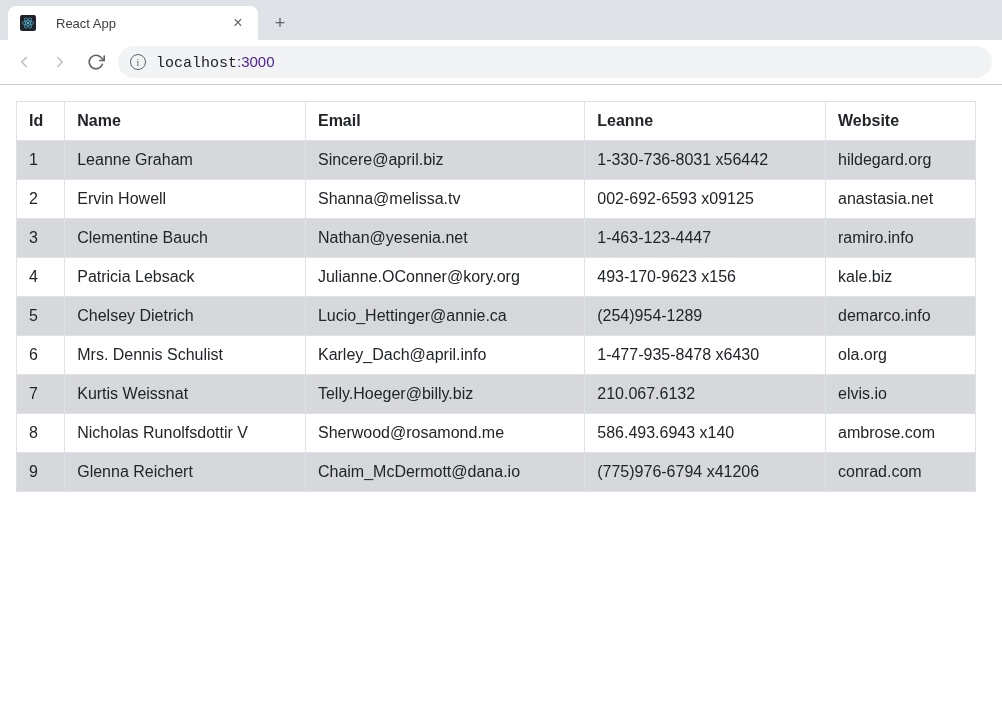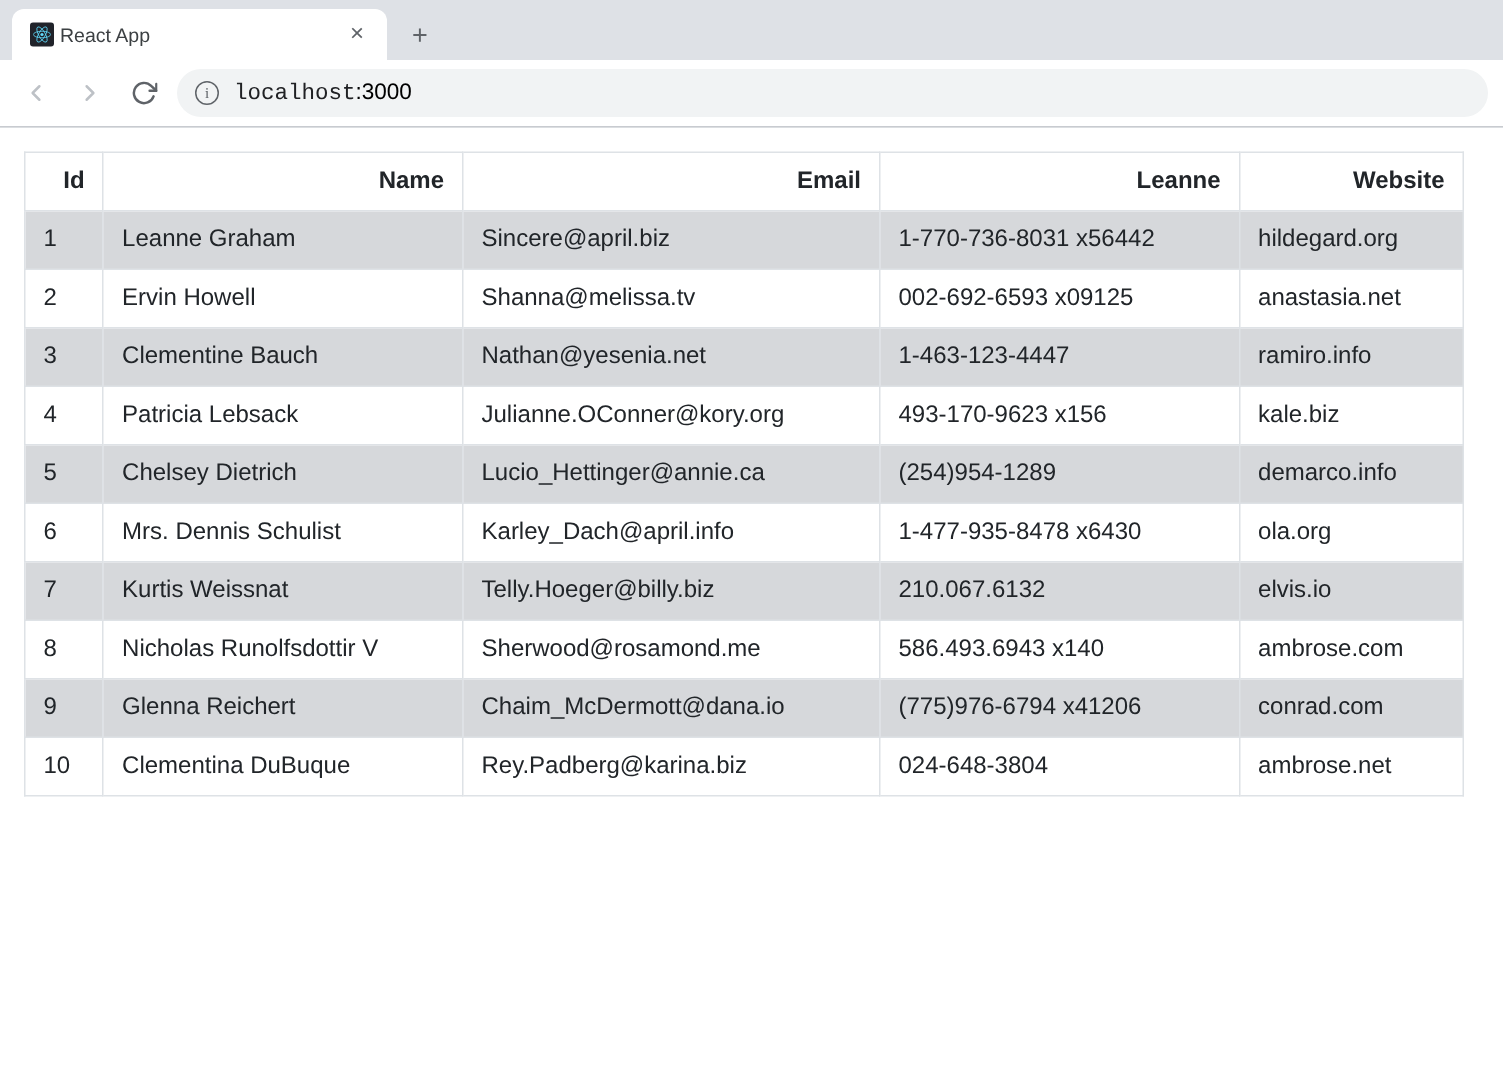"React App" .tab { gap: 4px -> 20px }
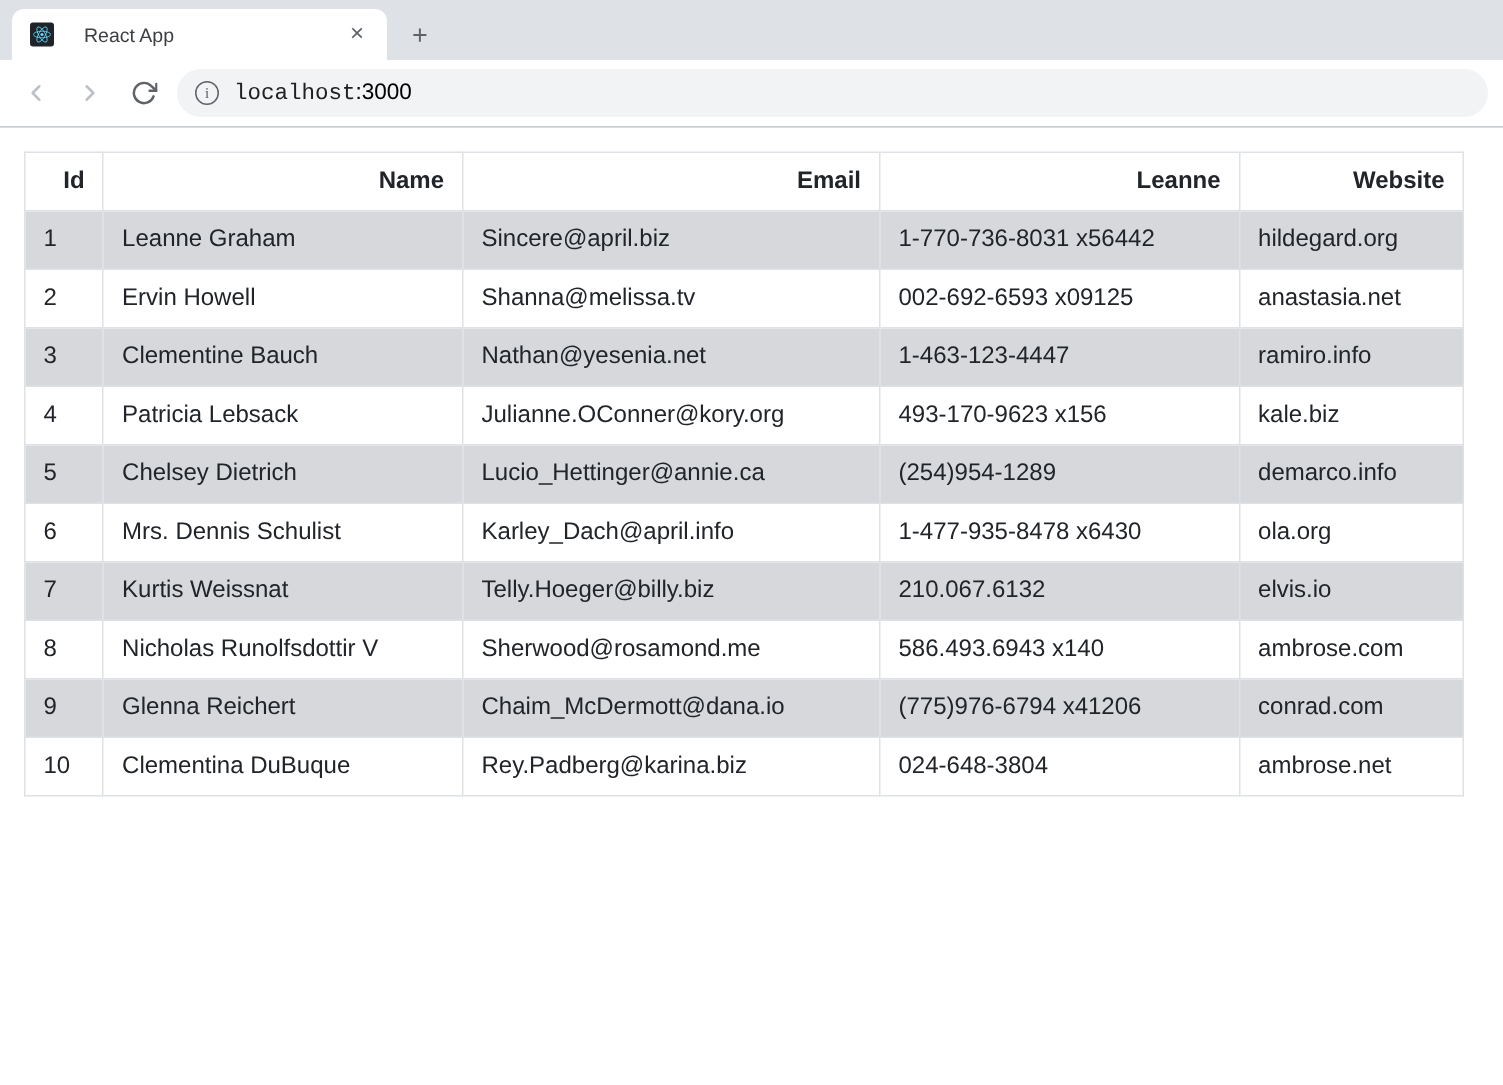":3000" .url-port { color: #000000 -> #4c1d95 }
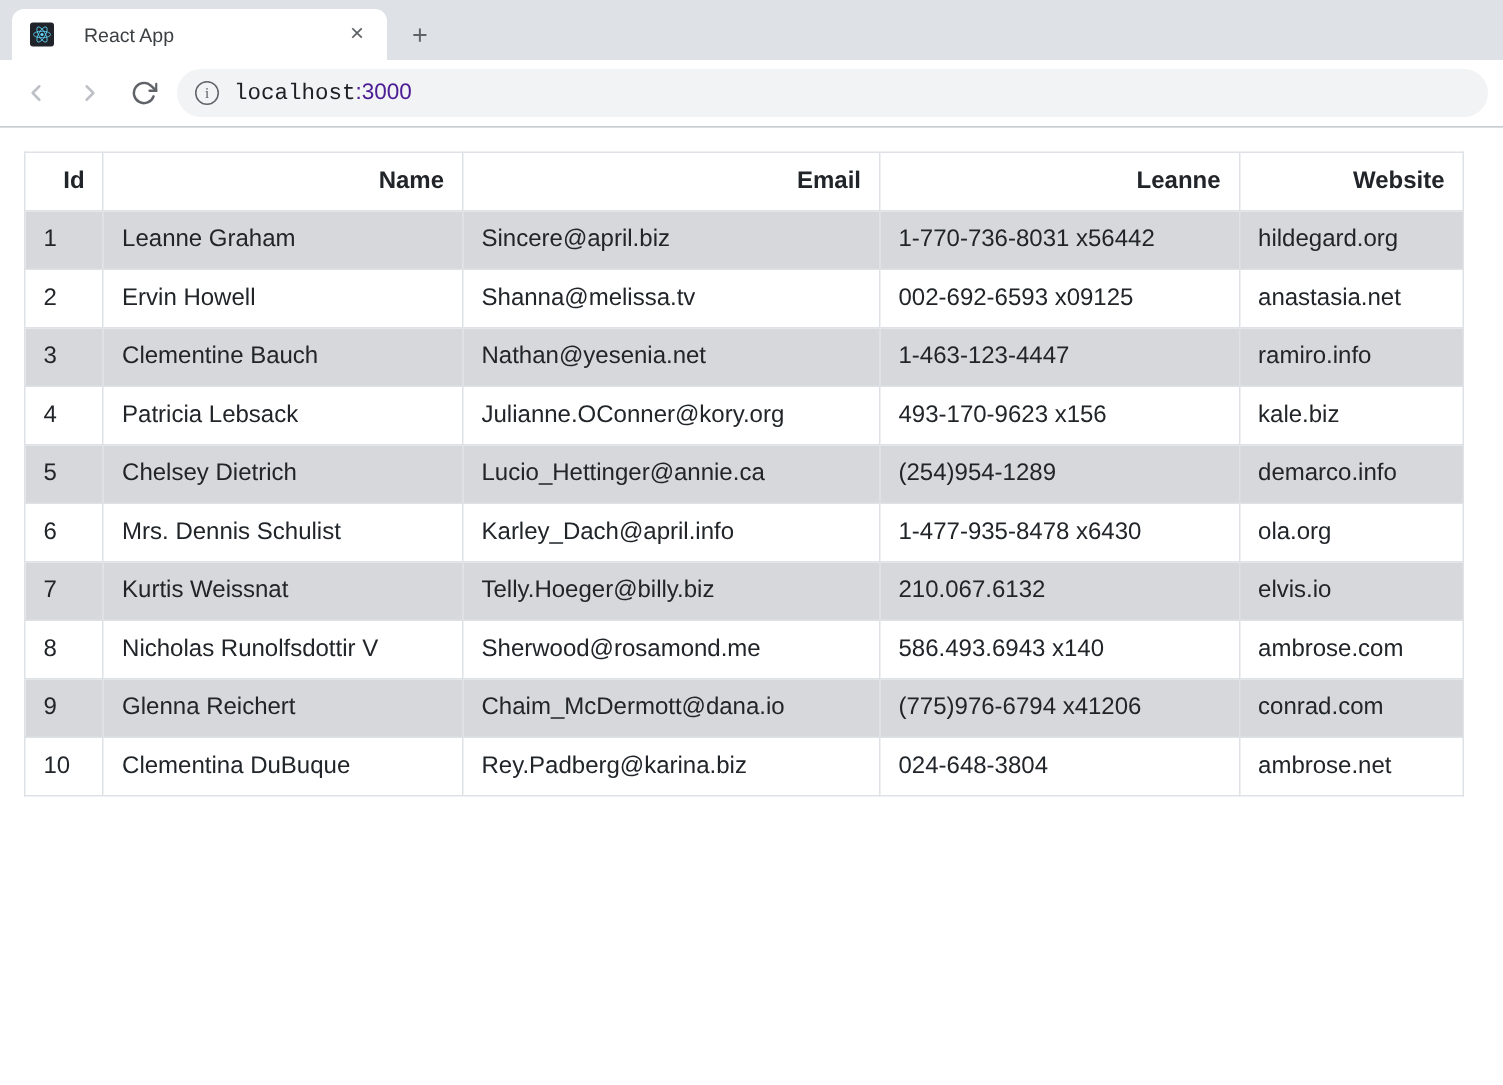"Id" th { text-align: right -> none }
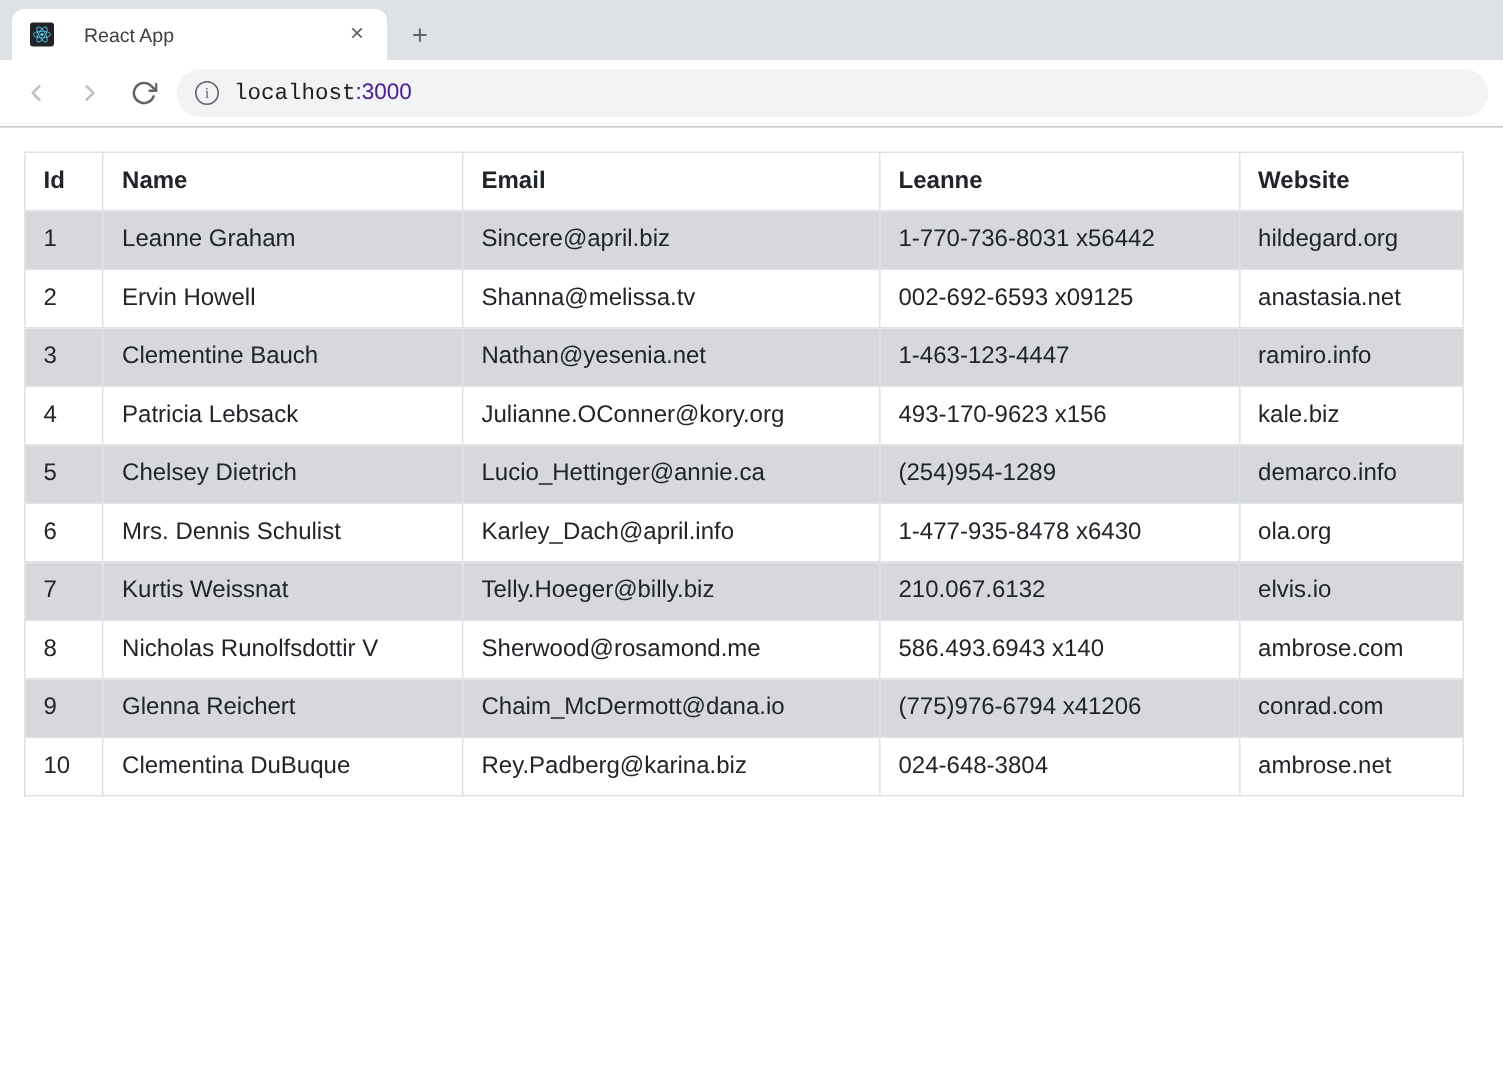"1-770-736-8031 x56442" td { text: 1-770-736-8031 -> 1-330-736-8031 }
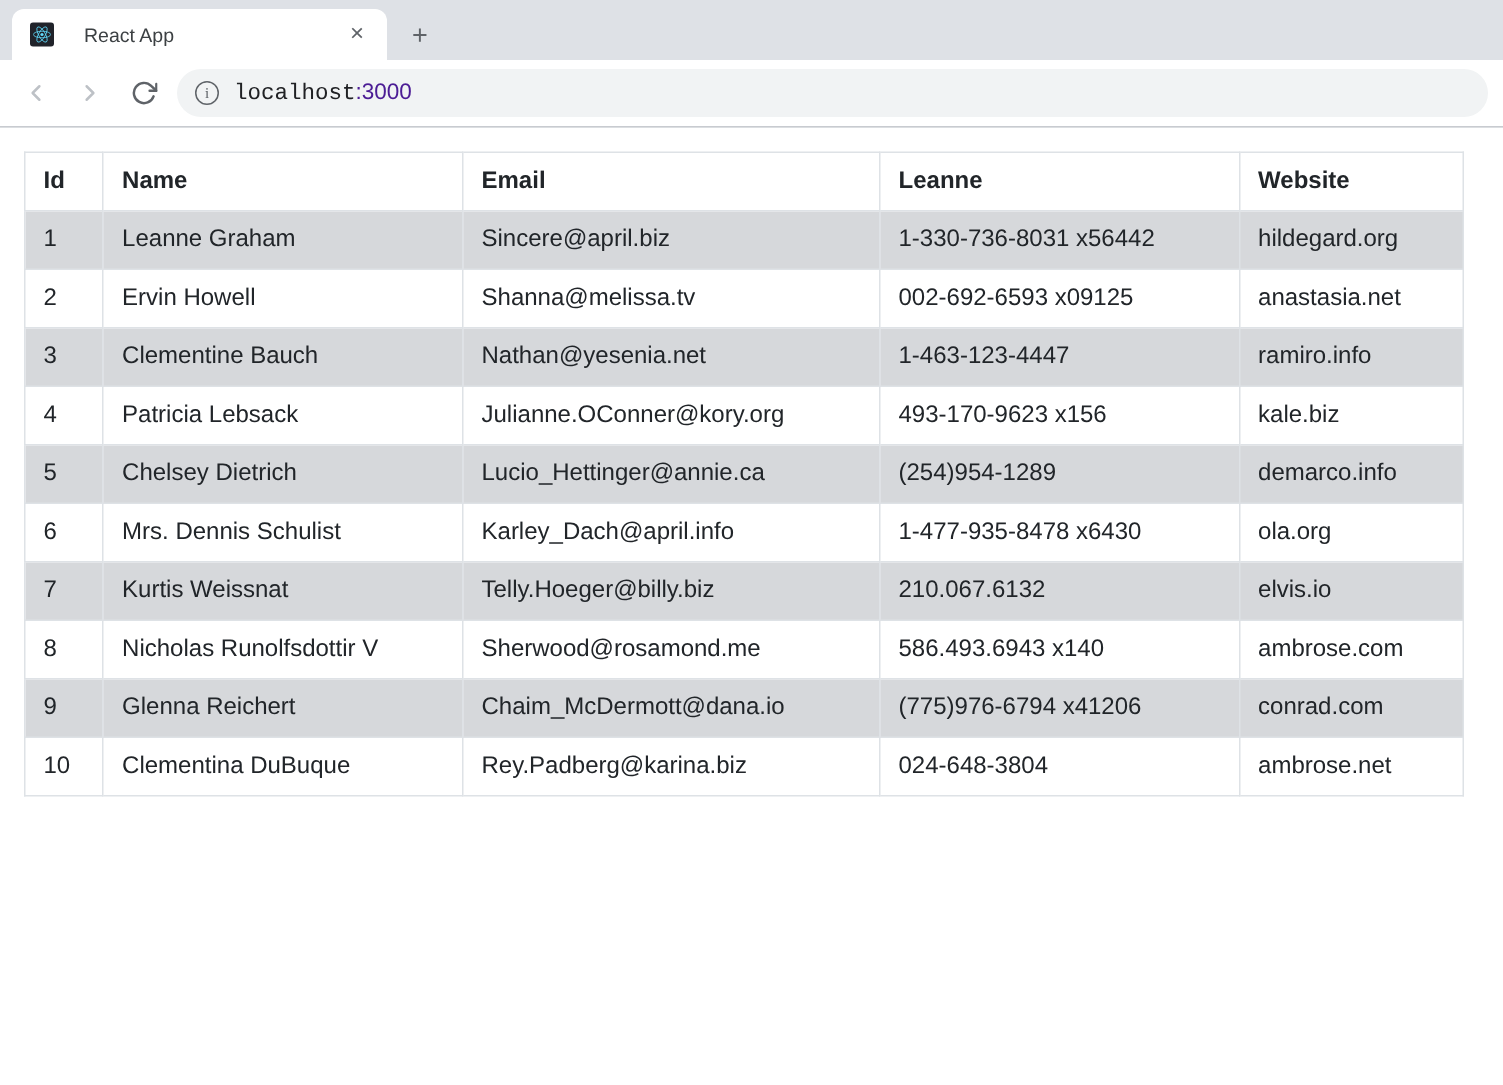"10" tr { html: <tr> <td>10</td> <td>Clementina DuBuque</td> <td>Rey.Padberg@karina.biz</td> <td>024-648-3804</td> <td>ambrose.net</td> </tr> -> none }
